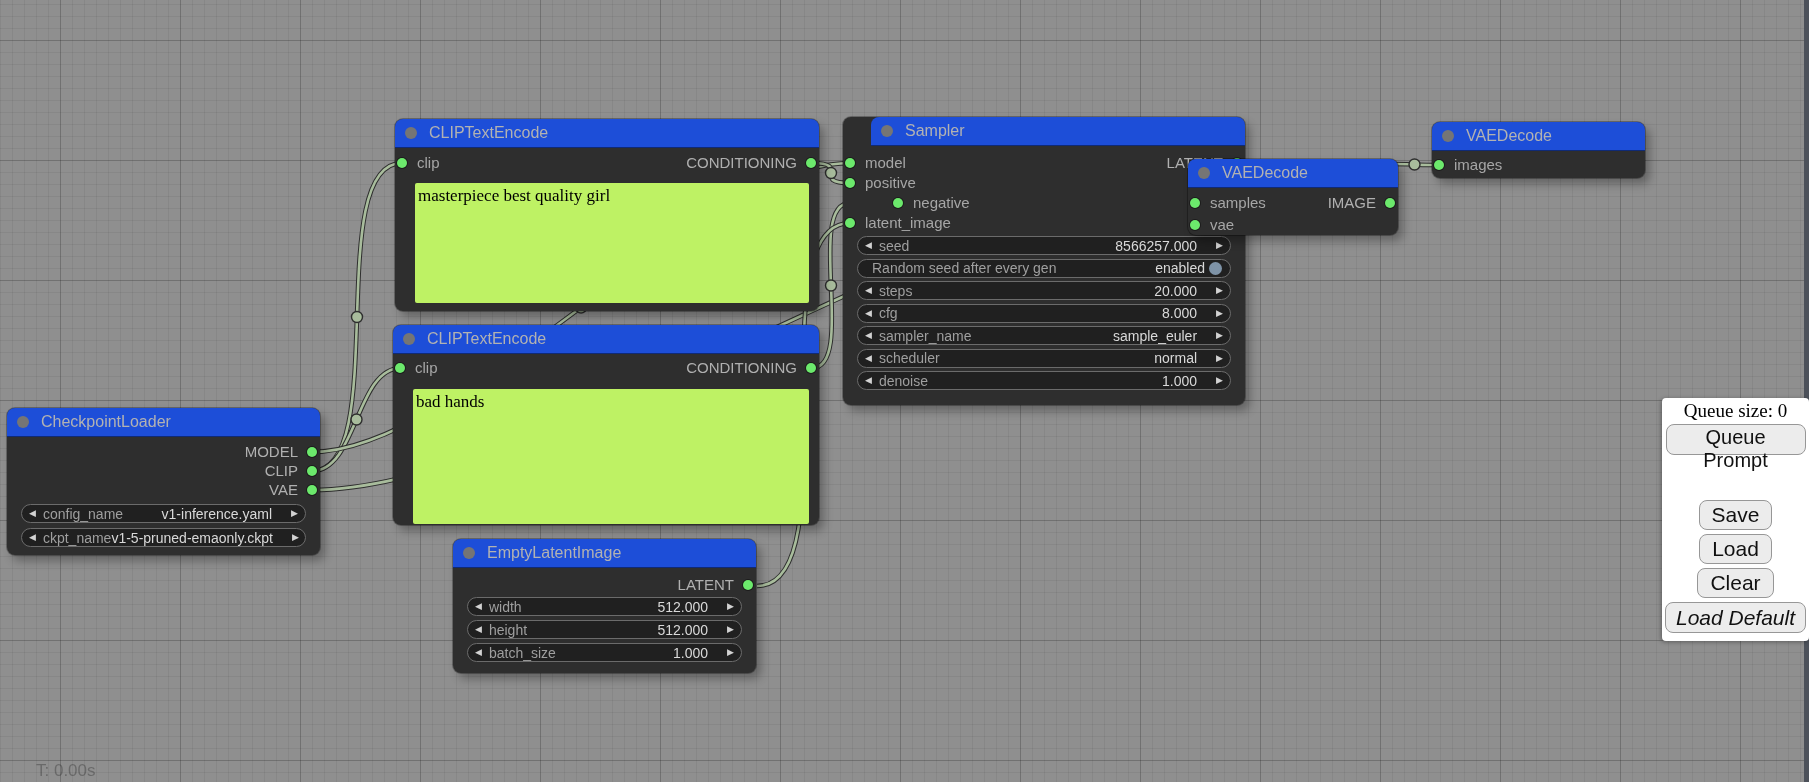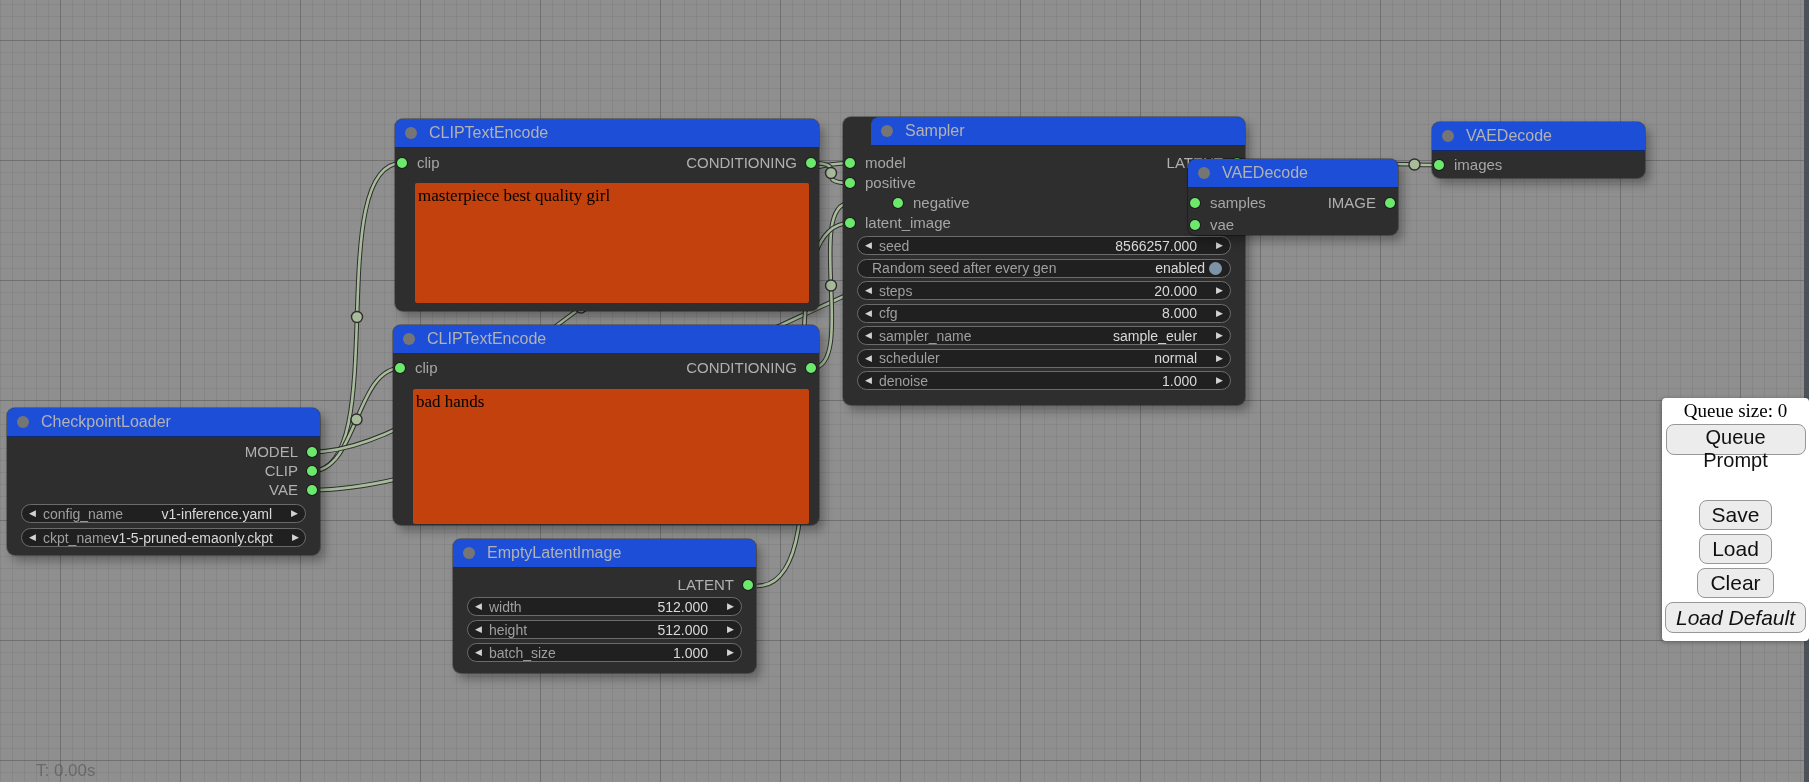"masterpiece best quality girl" .node-textarea { background: #c2410c -> #bef264 }
